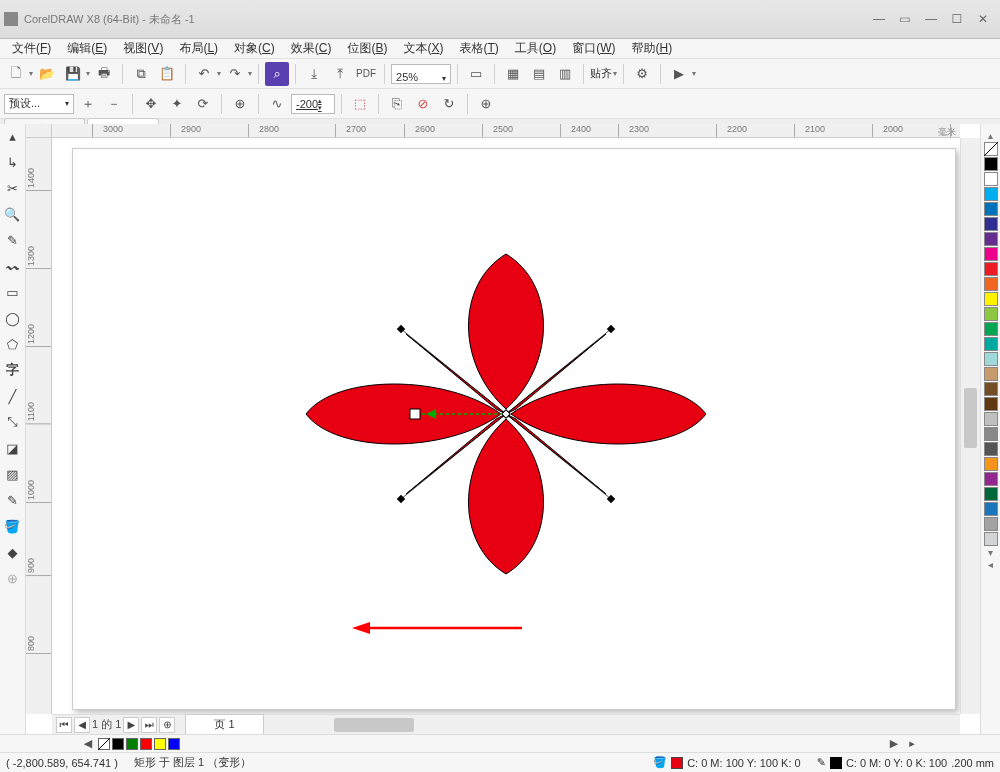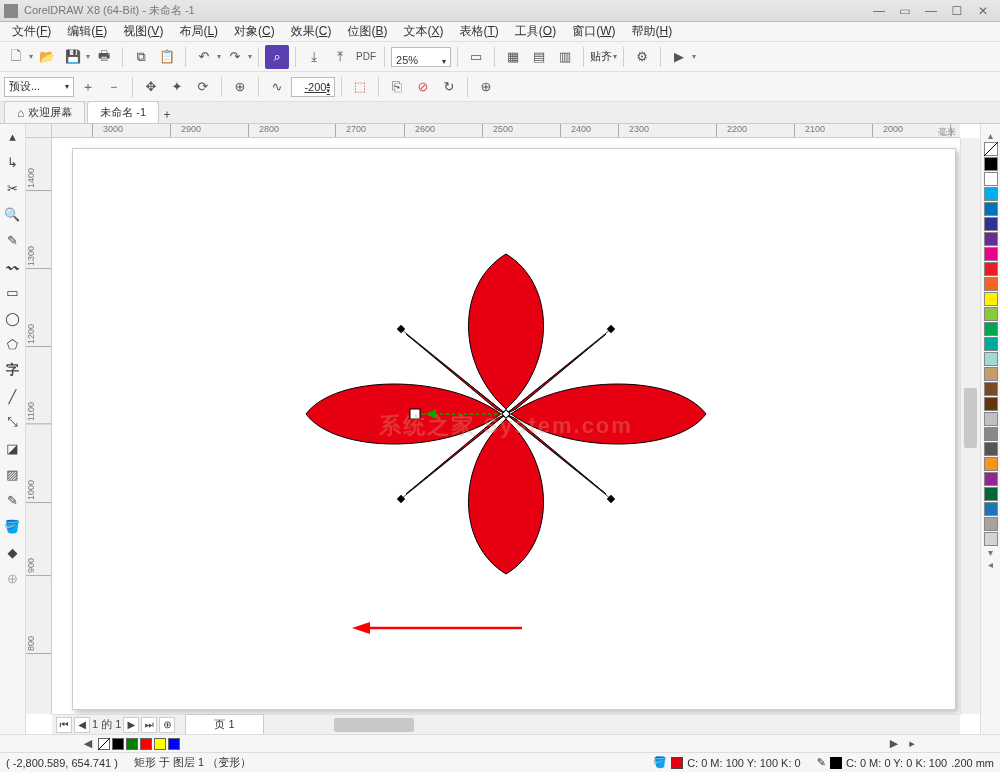"CorelDRAW X8 (64-Bit) - 未命名" .titlebar { height: 22px -> 39px }
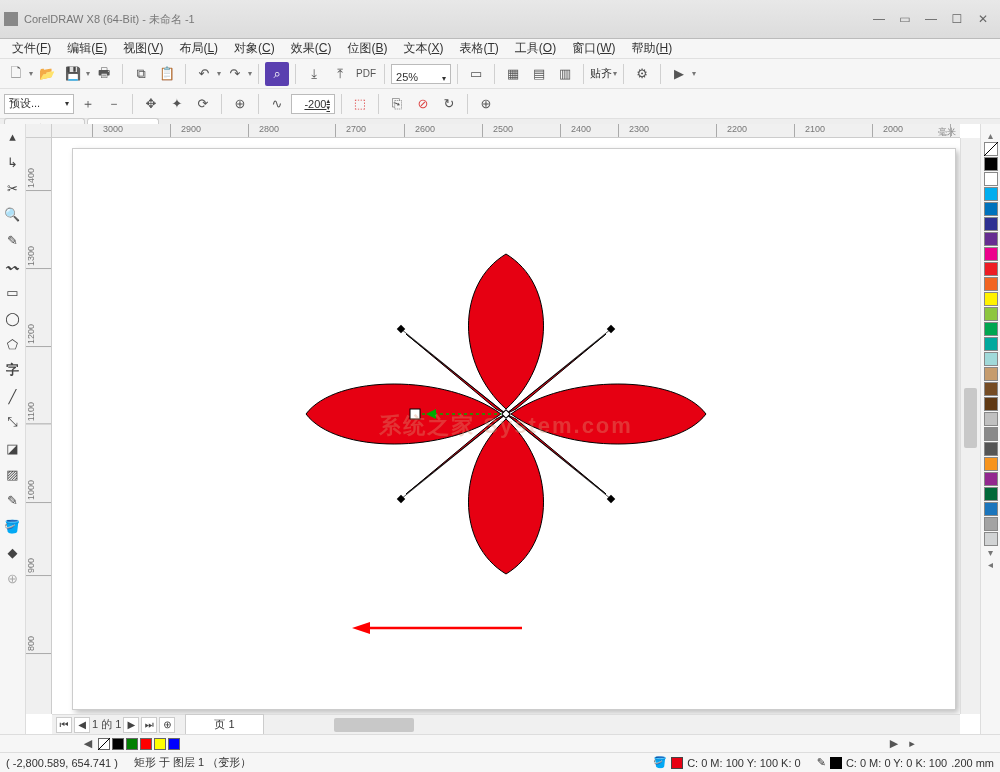"-200" .num-box { justify-content: flex-end -> flex-start }
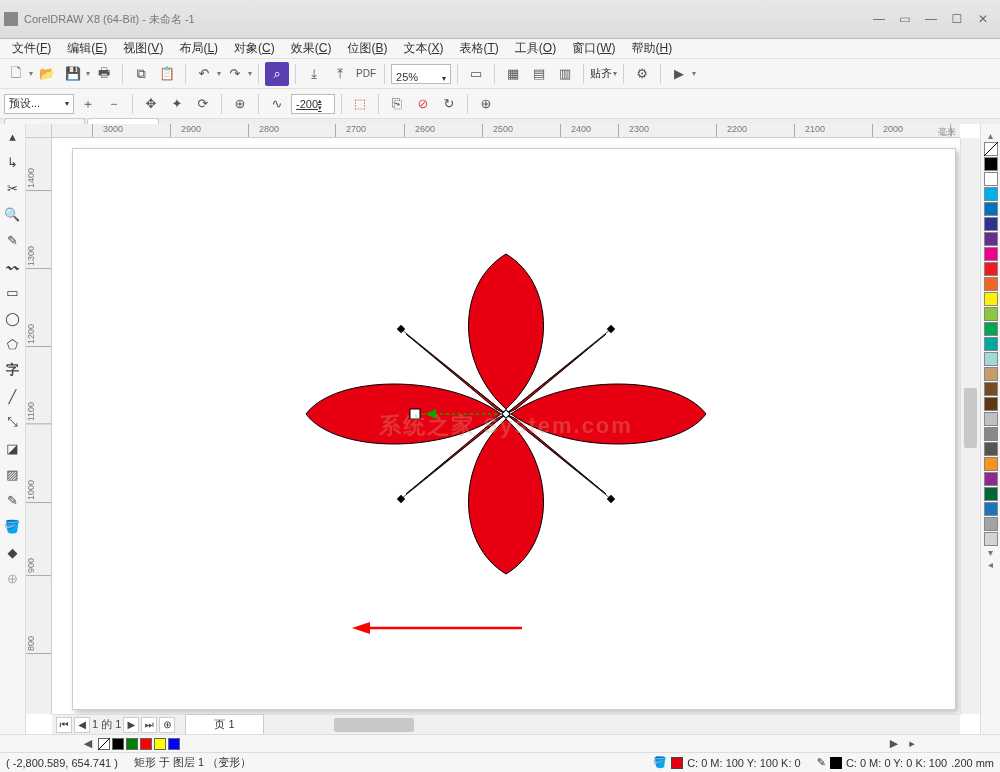"系统之家 System.com" div.watermark { html: <div>系统之家 System.com</div> -> none }
